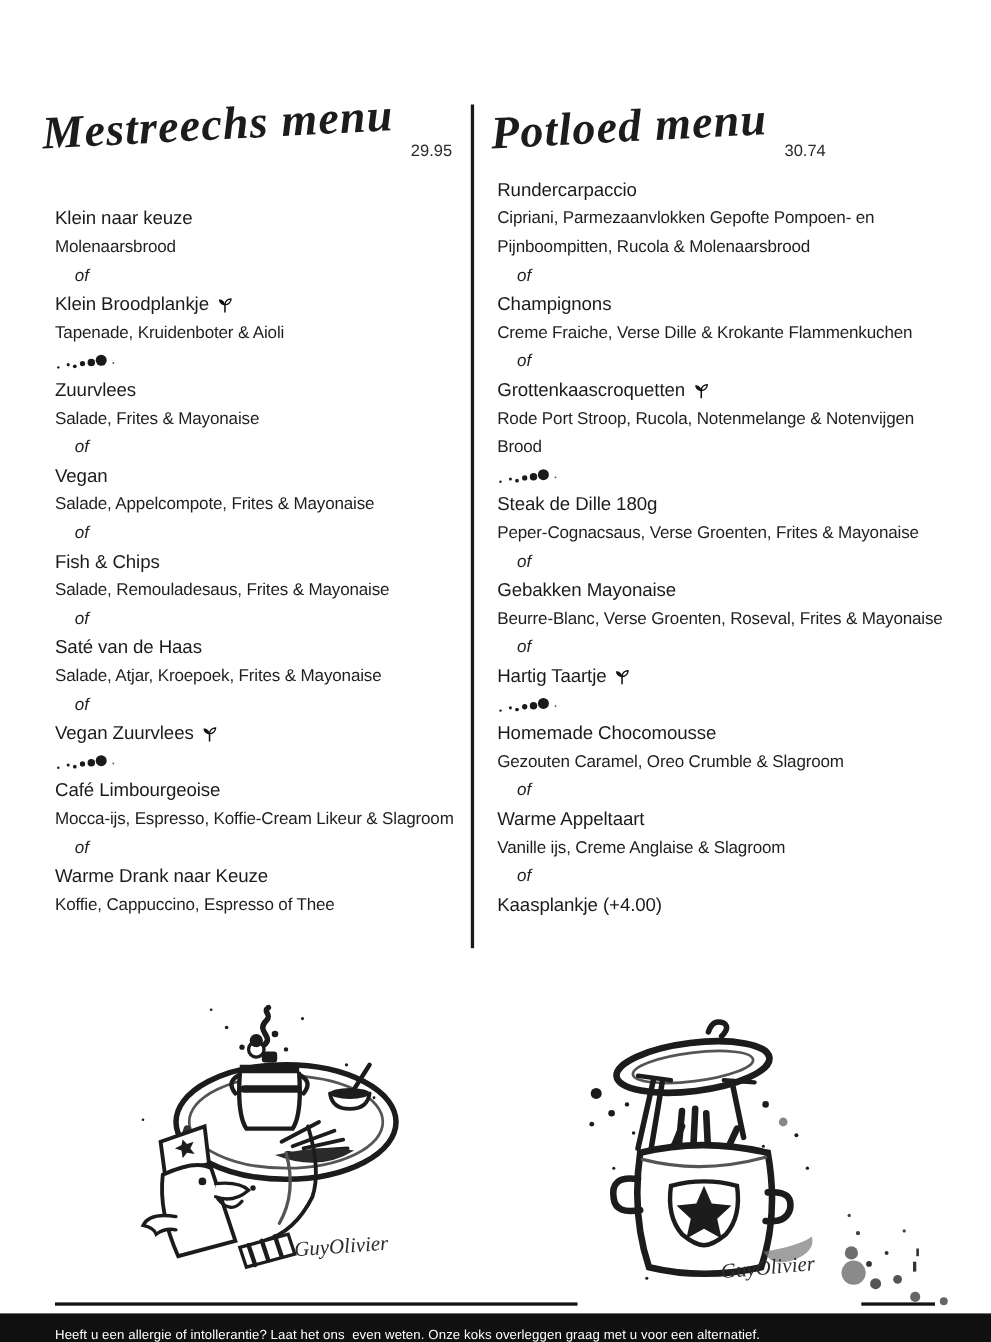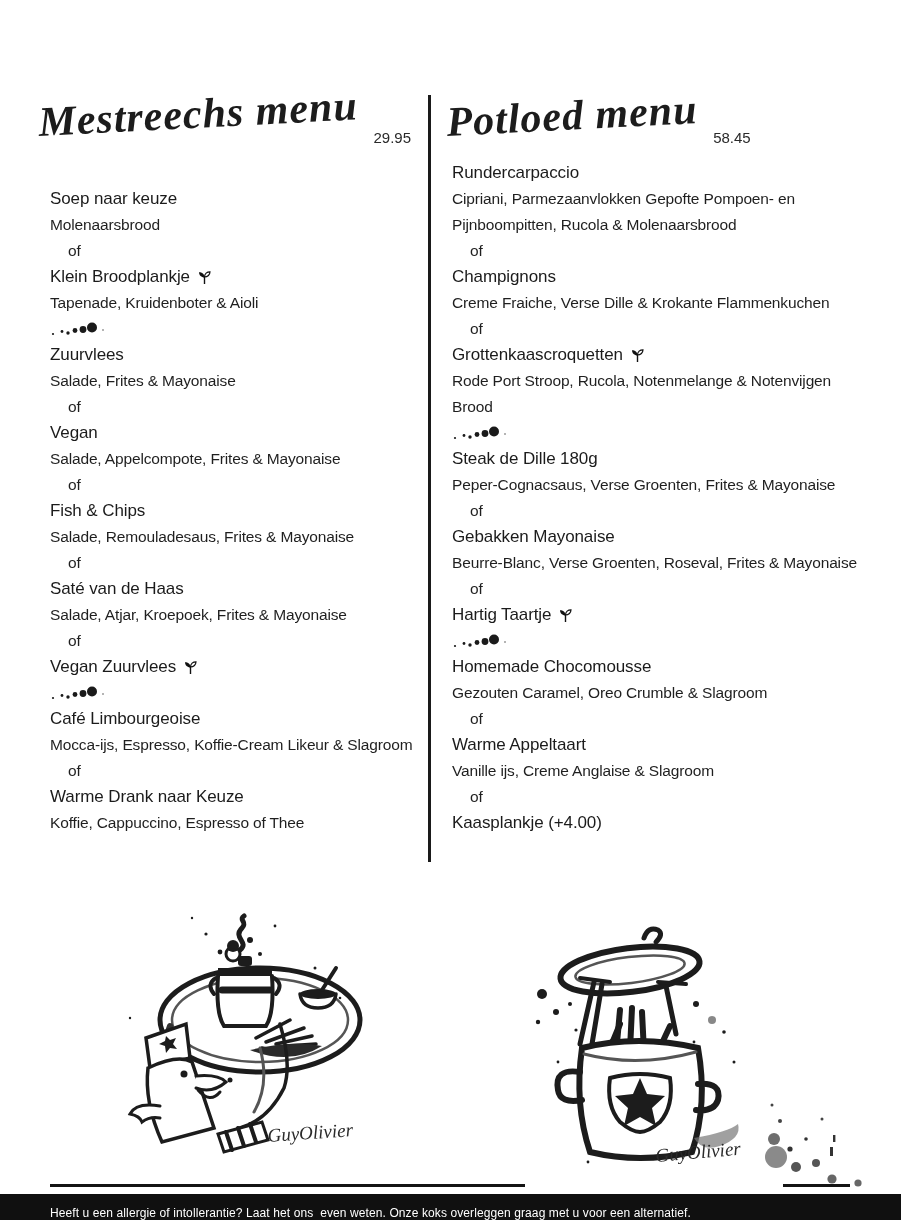"58.45" div.menu-price { text: 58.45 -> 30.74 }
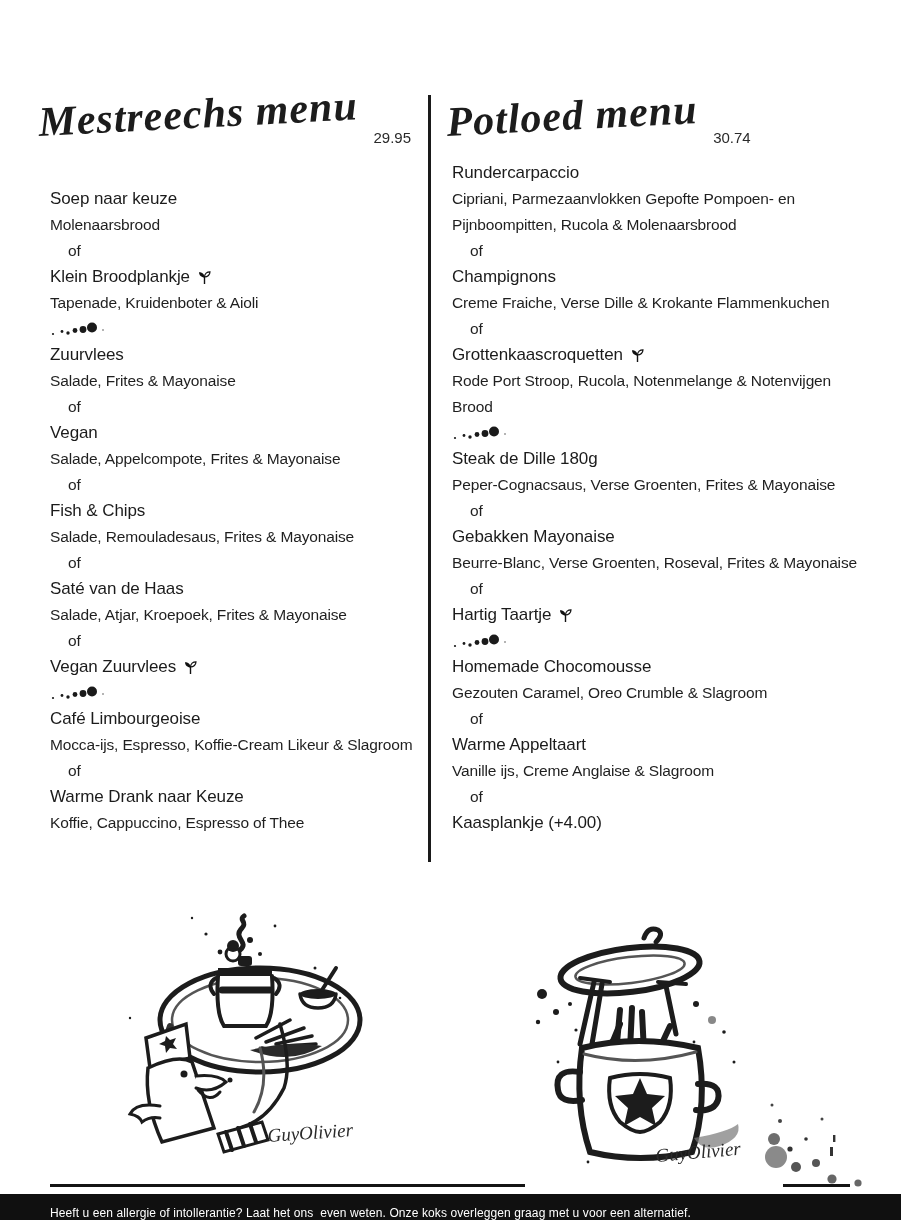"Soep naar keuze" span { text: Soep -> Klein }
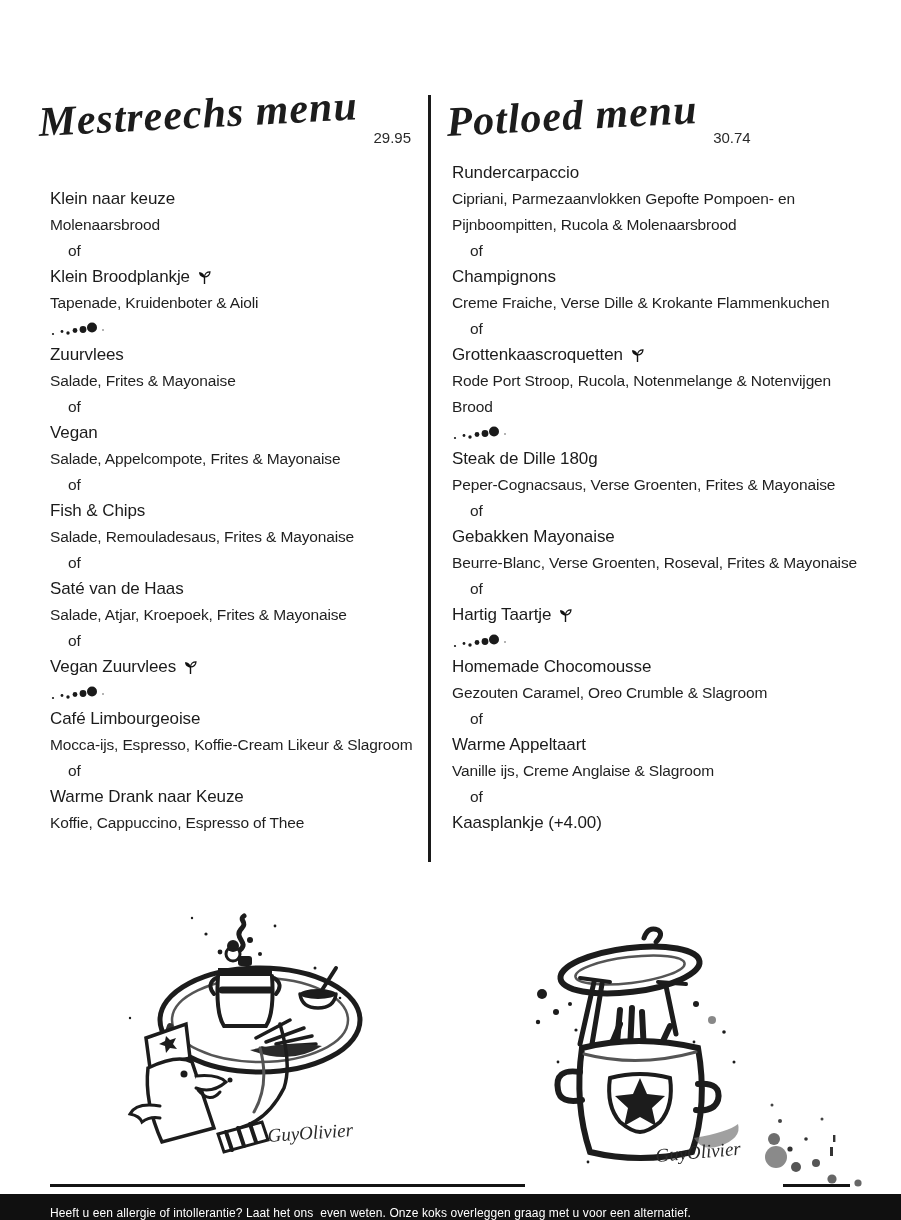"of" .entry.or { font-style: none -> italic }
